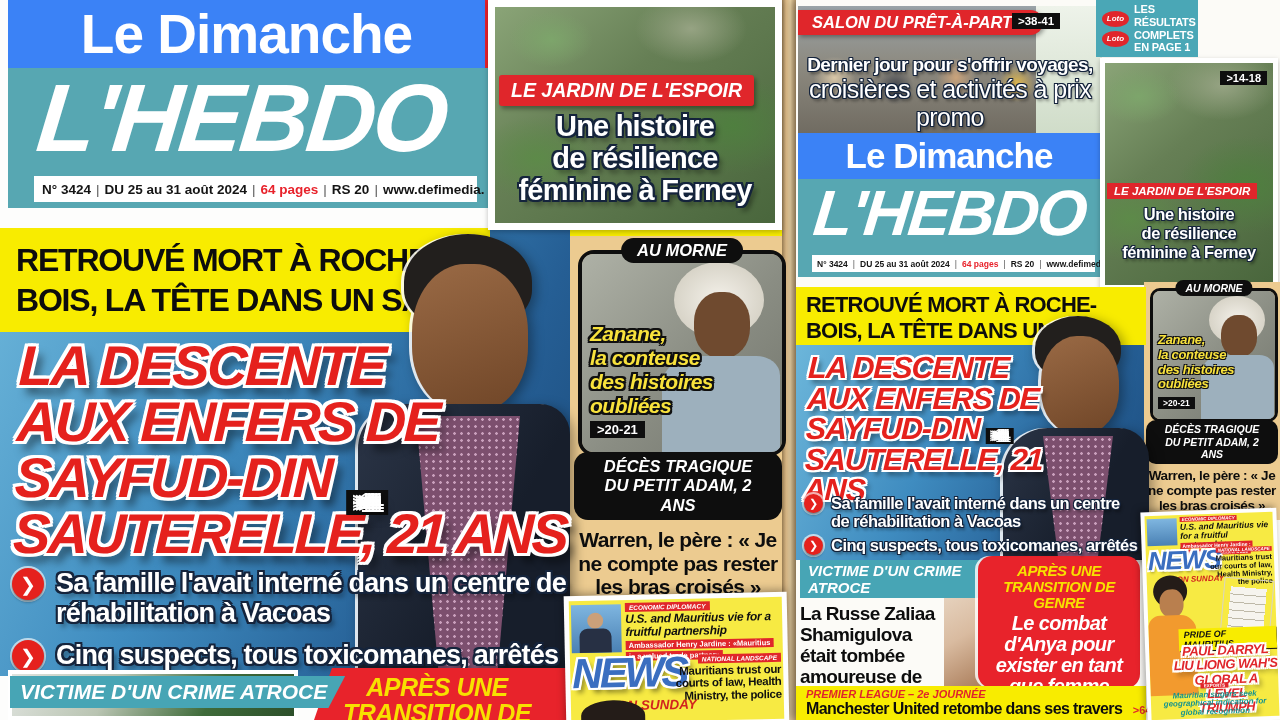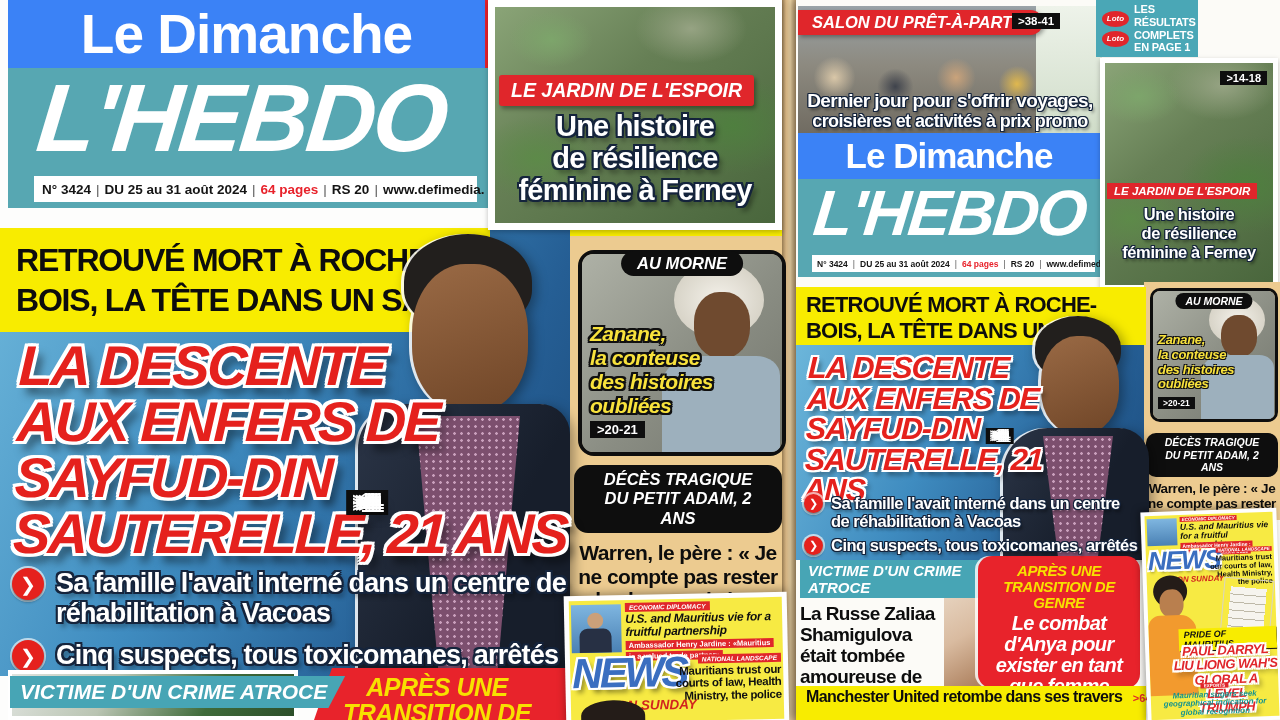"croisières et activités à prix" span.old1 { font-size: 18px -> 25px; font-weight: 700 -> 400 }
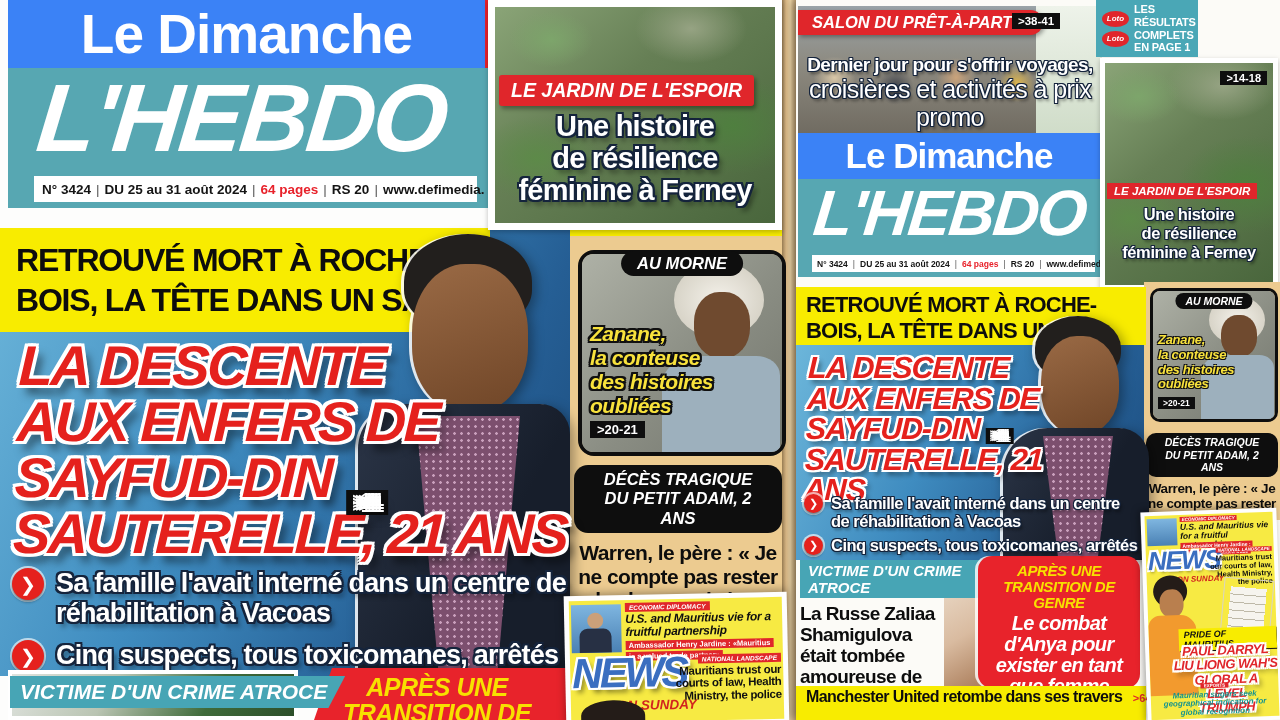"AU MORNE" .pill { margin-top: 13px -> none }
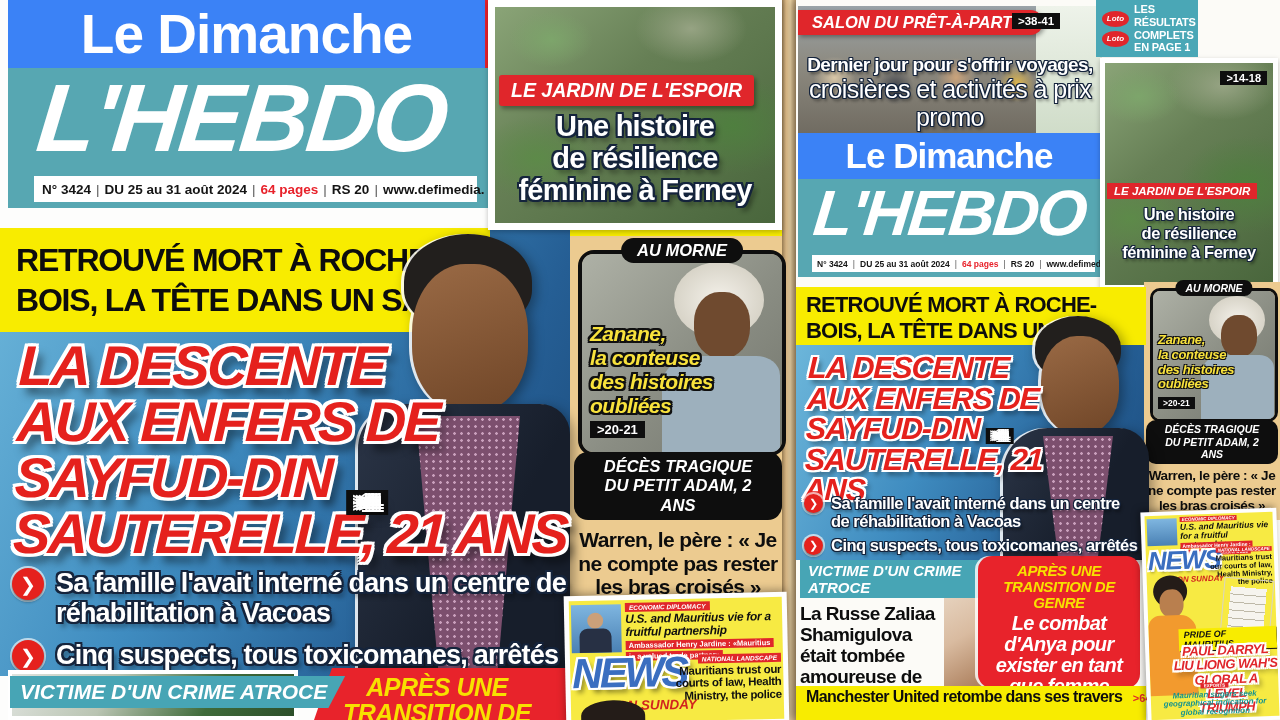"PREMIER LEAGUE – 2e JOURNÉE" div { html: none -> <div>PREMIER LEAGUE – 2e JOURNÉE</div> }
